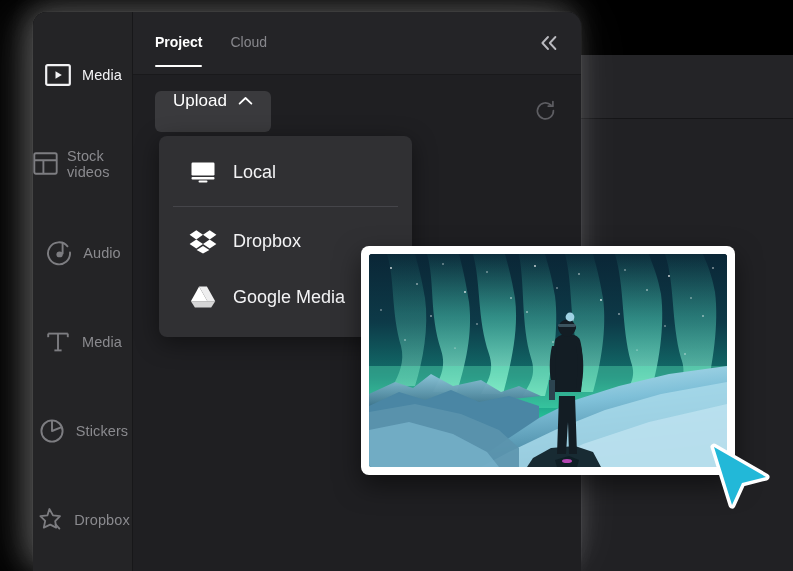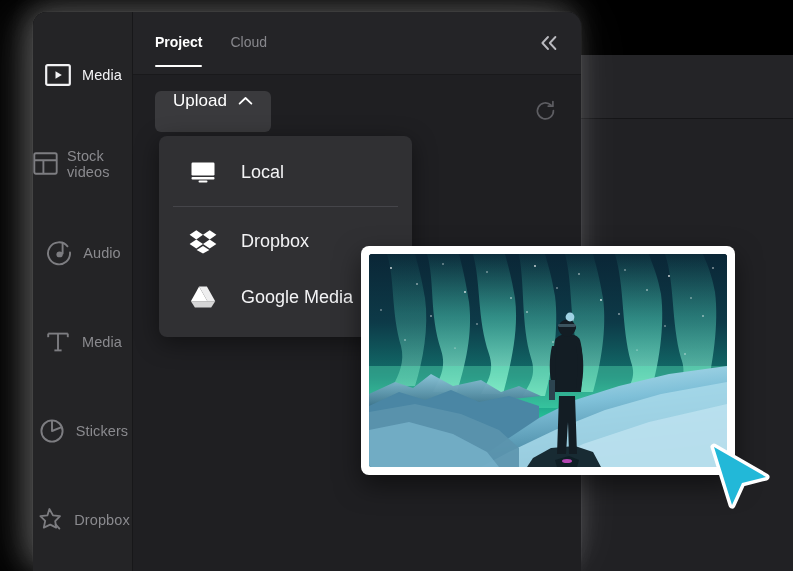"Local" .menu-item { gap: 24px -> 16px }
